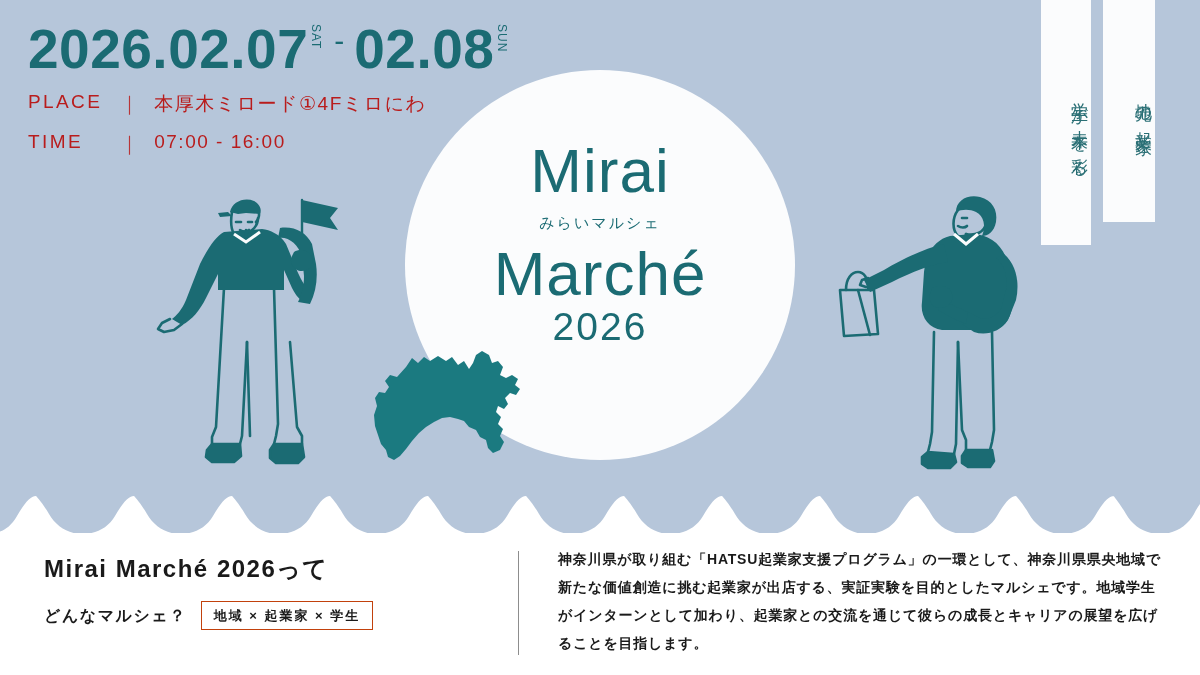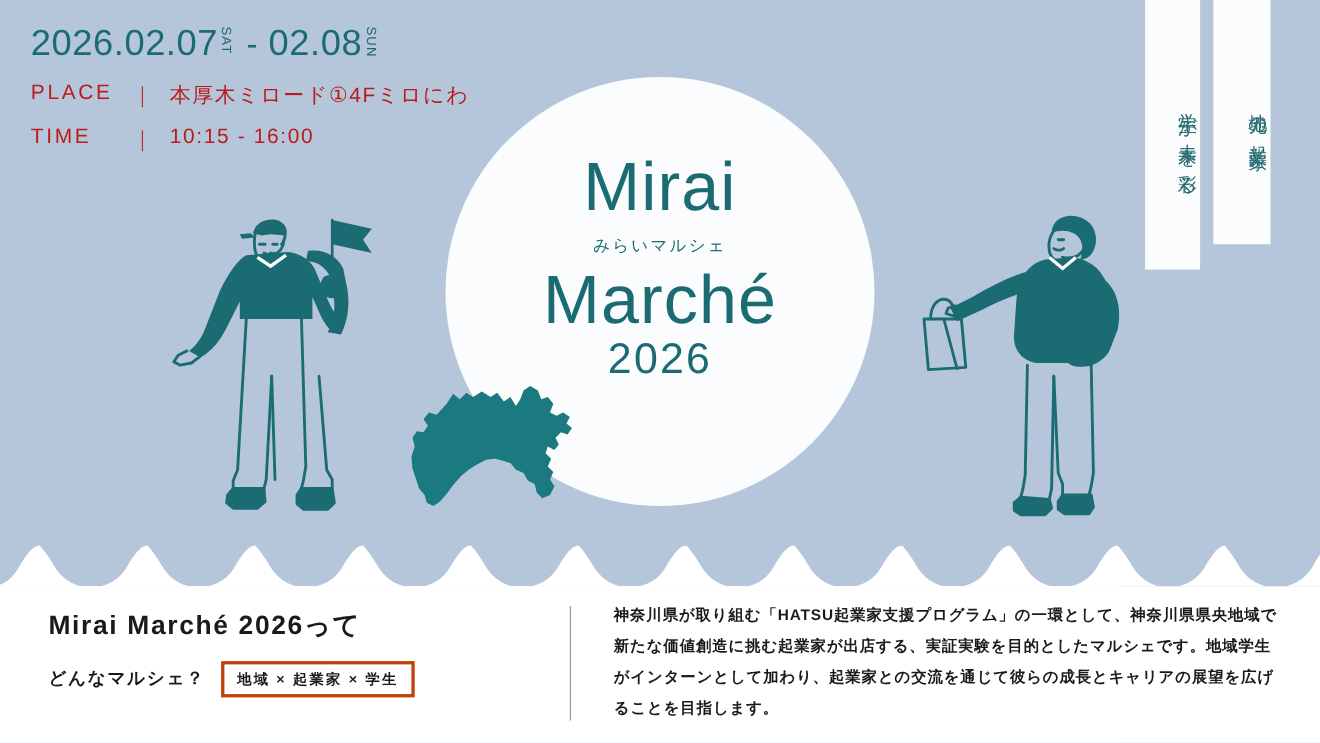"2026.02.07" .date-main { font-size: 33px -> 55px; font-weight: 400 -> 700 }
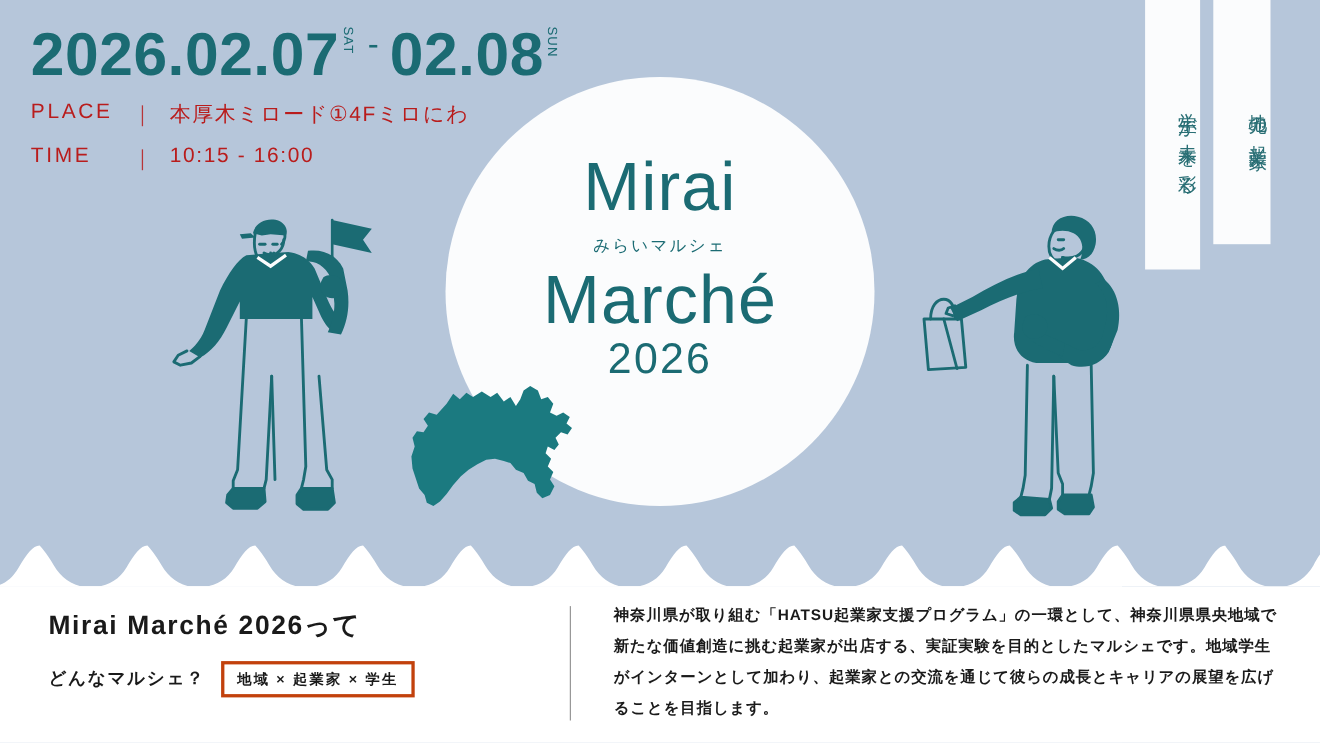"10:15 - 16:00" span.meta-value { text: 10:15 -> 07:00 }
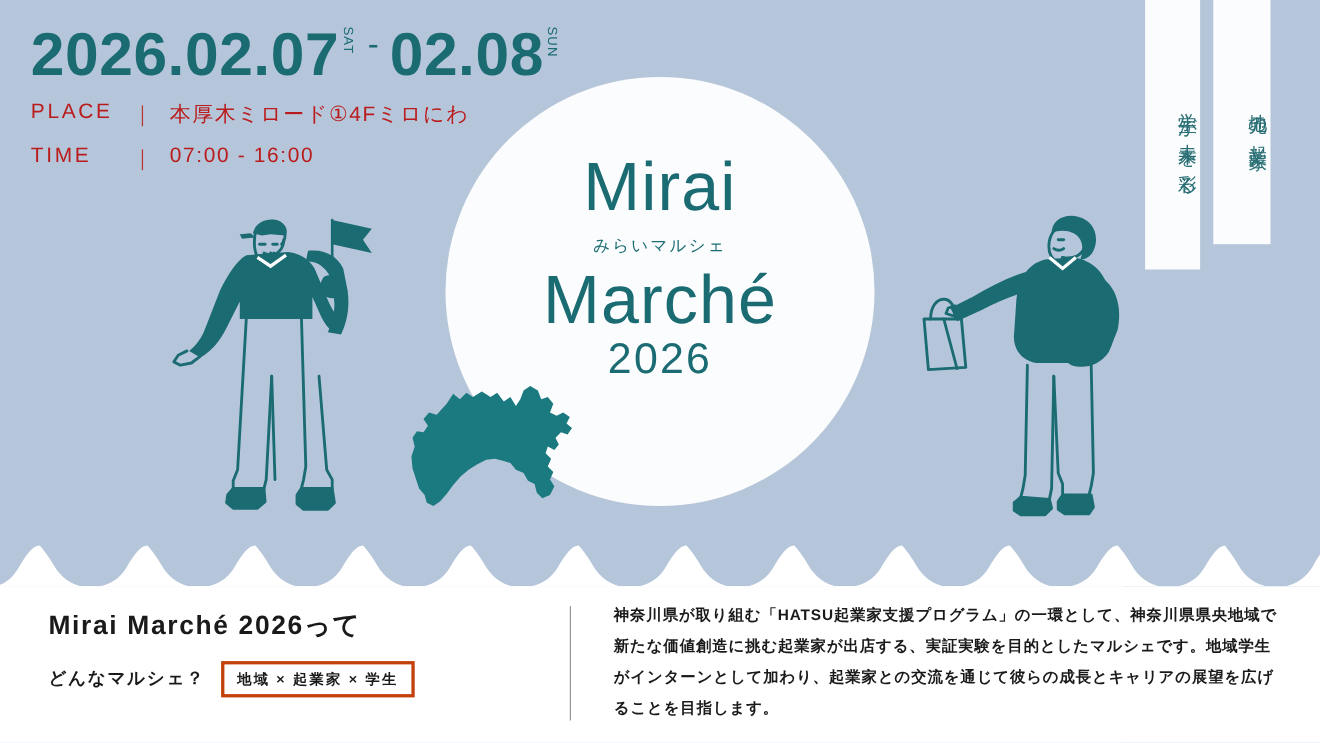"地域 × 起業家 × 学生" .tag { border: 3px solid #c2410c -> 1px solid #c2410c }
